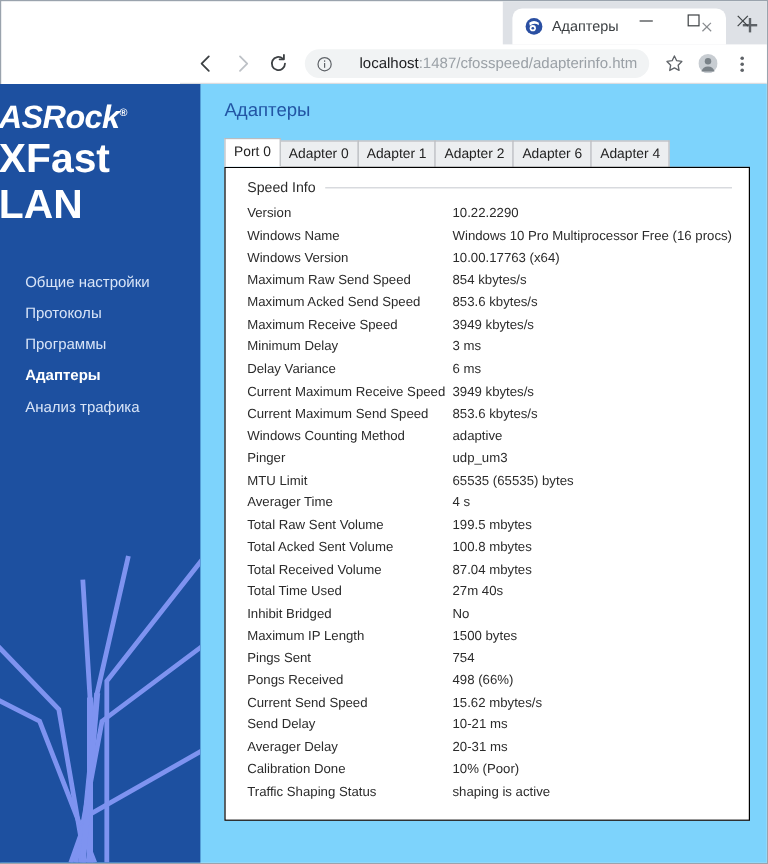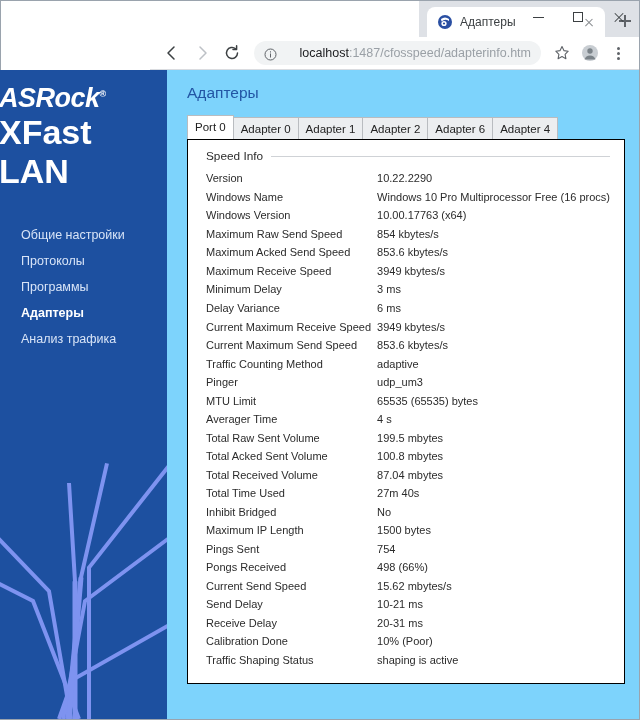"Traffic Counting Method" td.k { text: Traffic -> Windows }
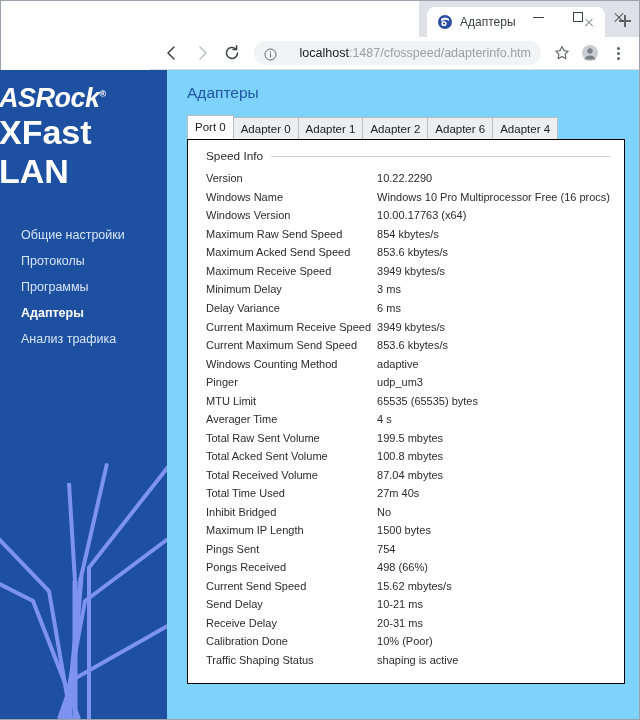"Receive Delay" td.k { text: Receive -> Averager }
